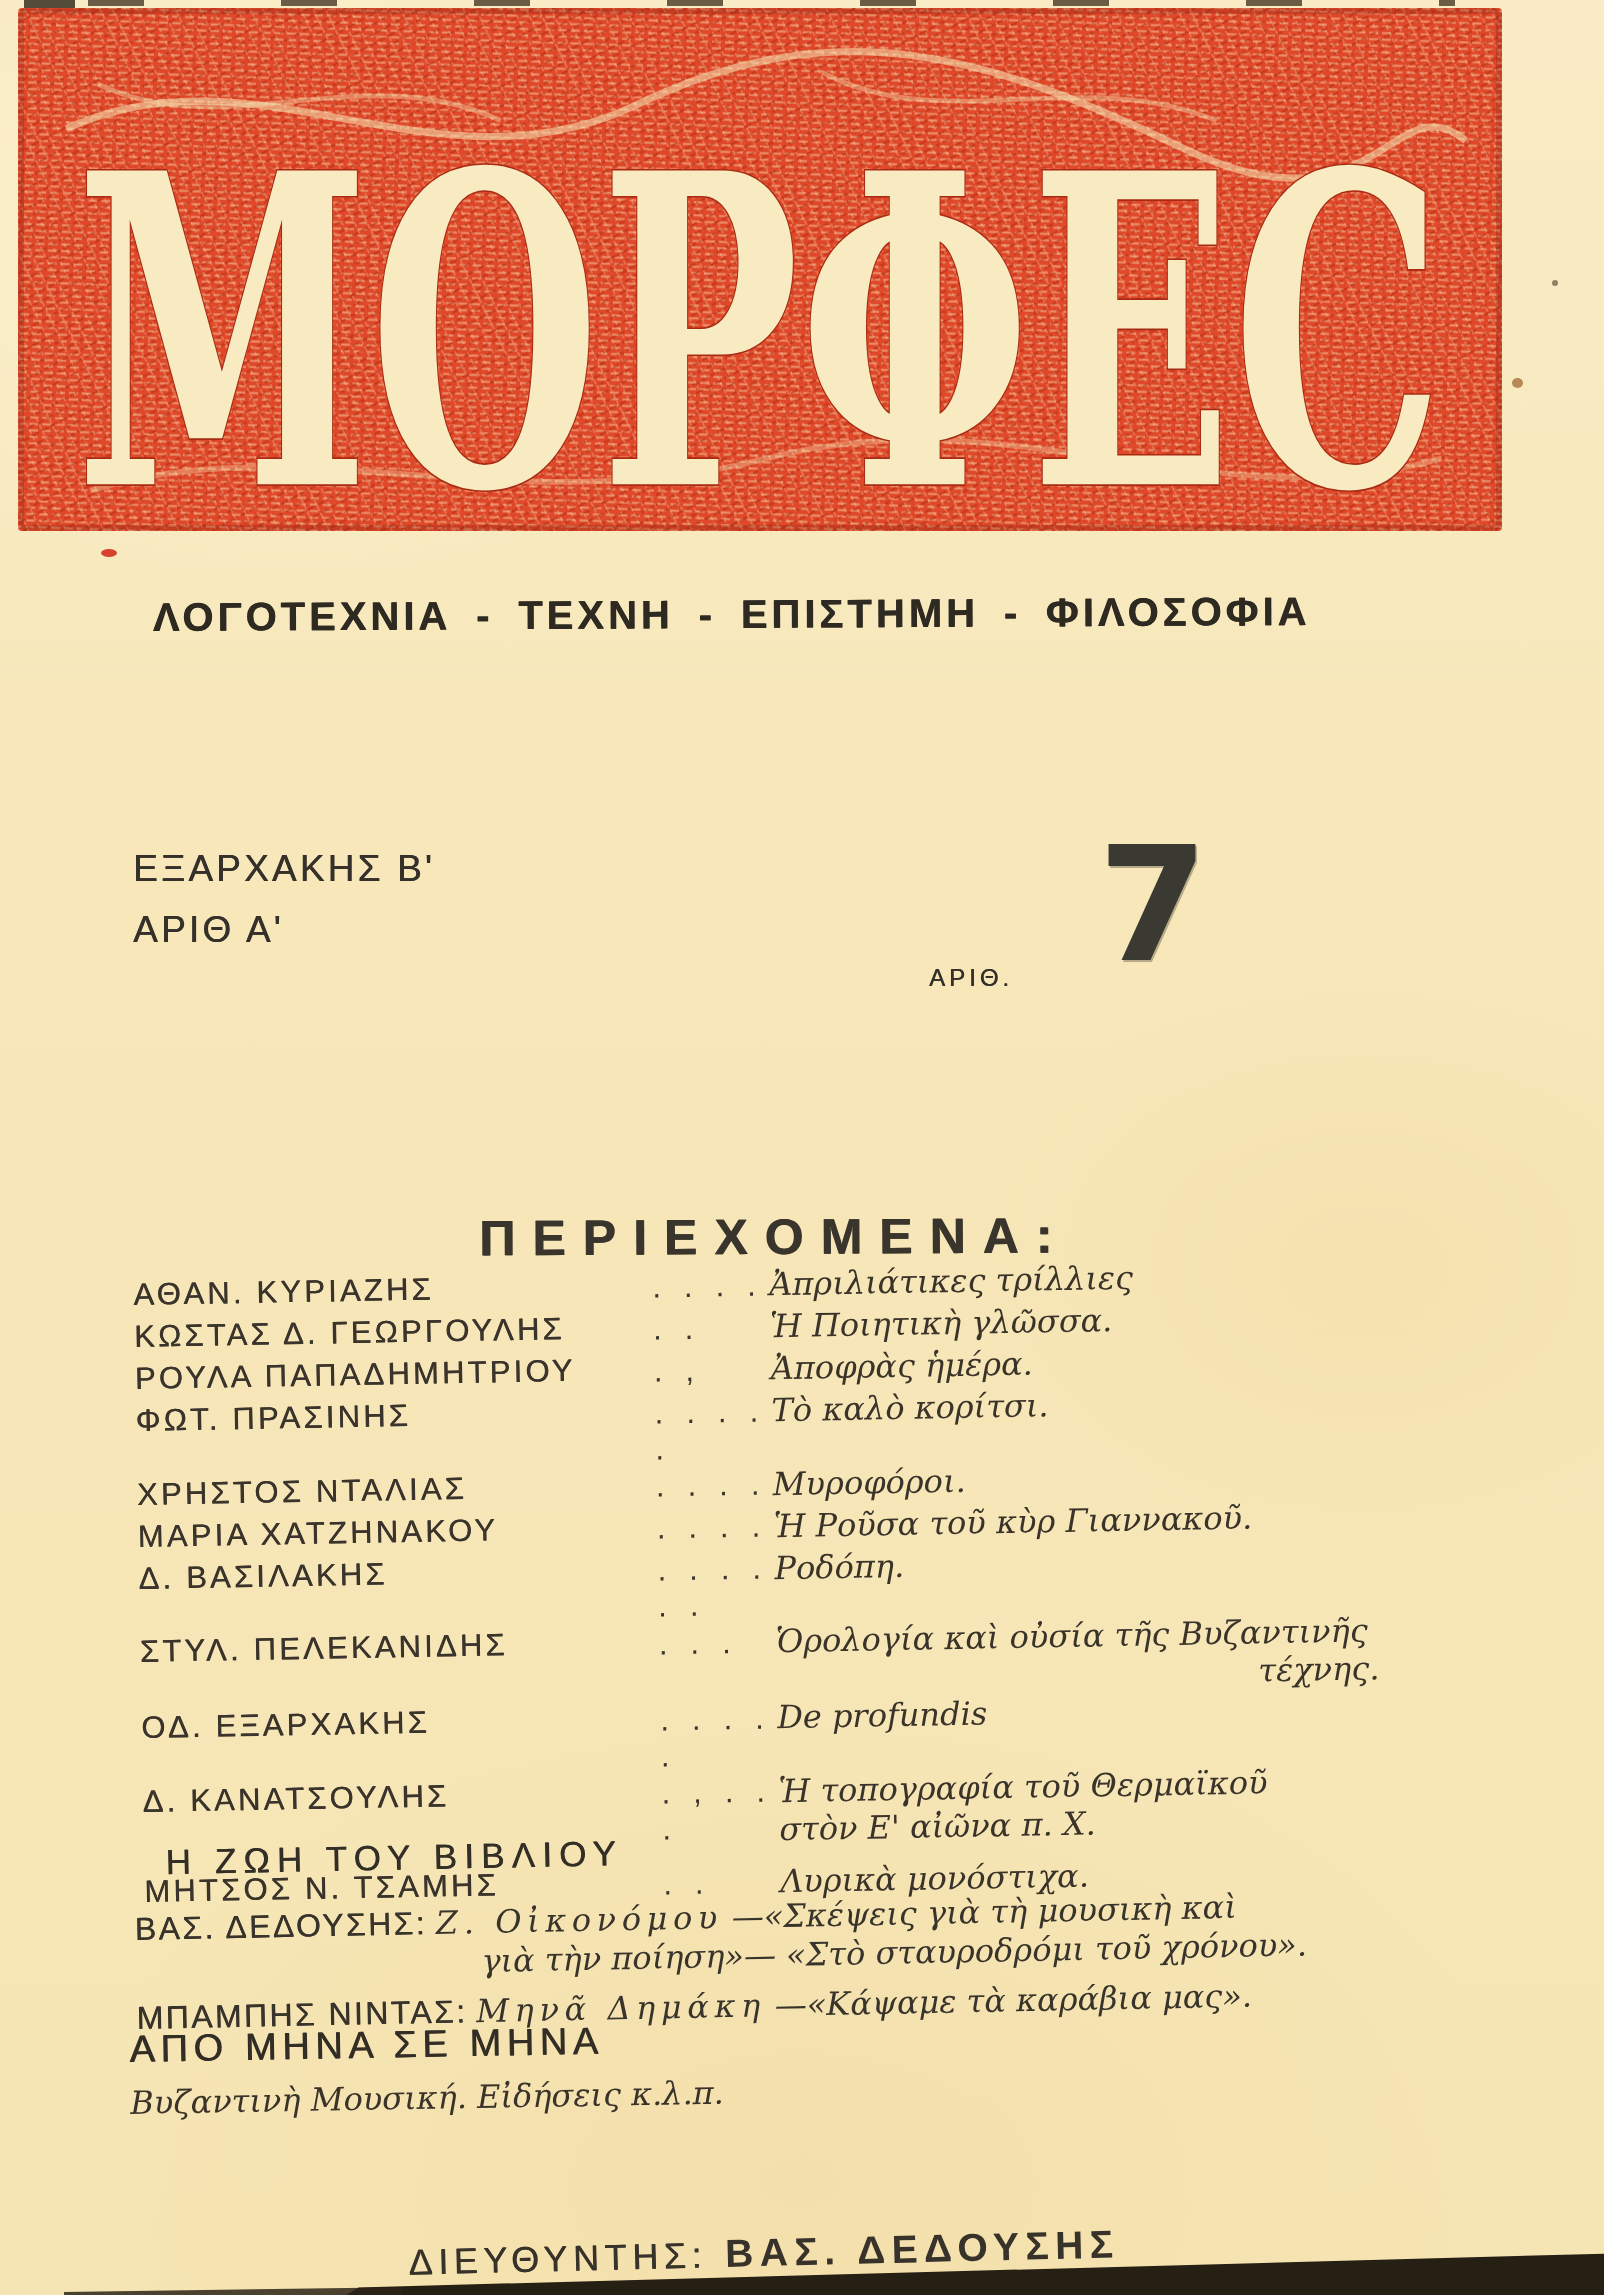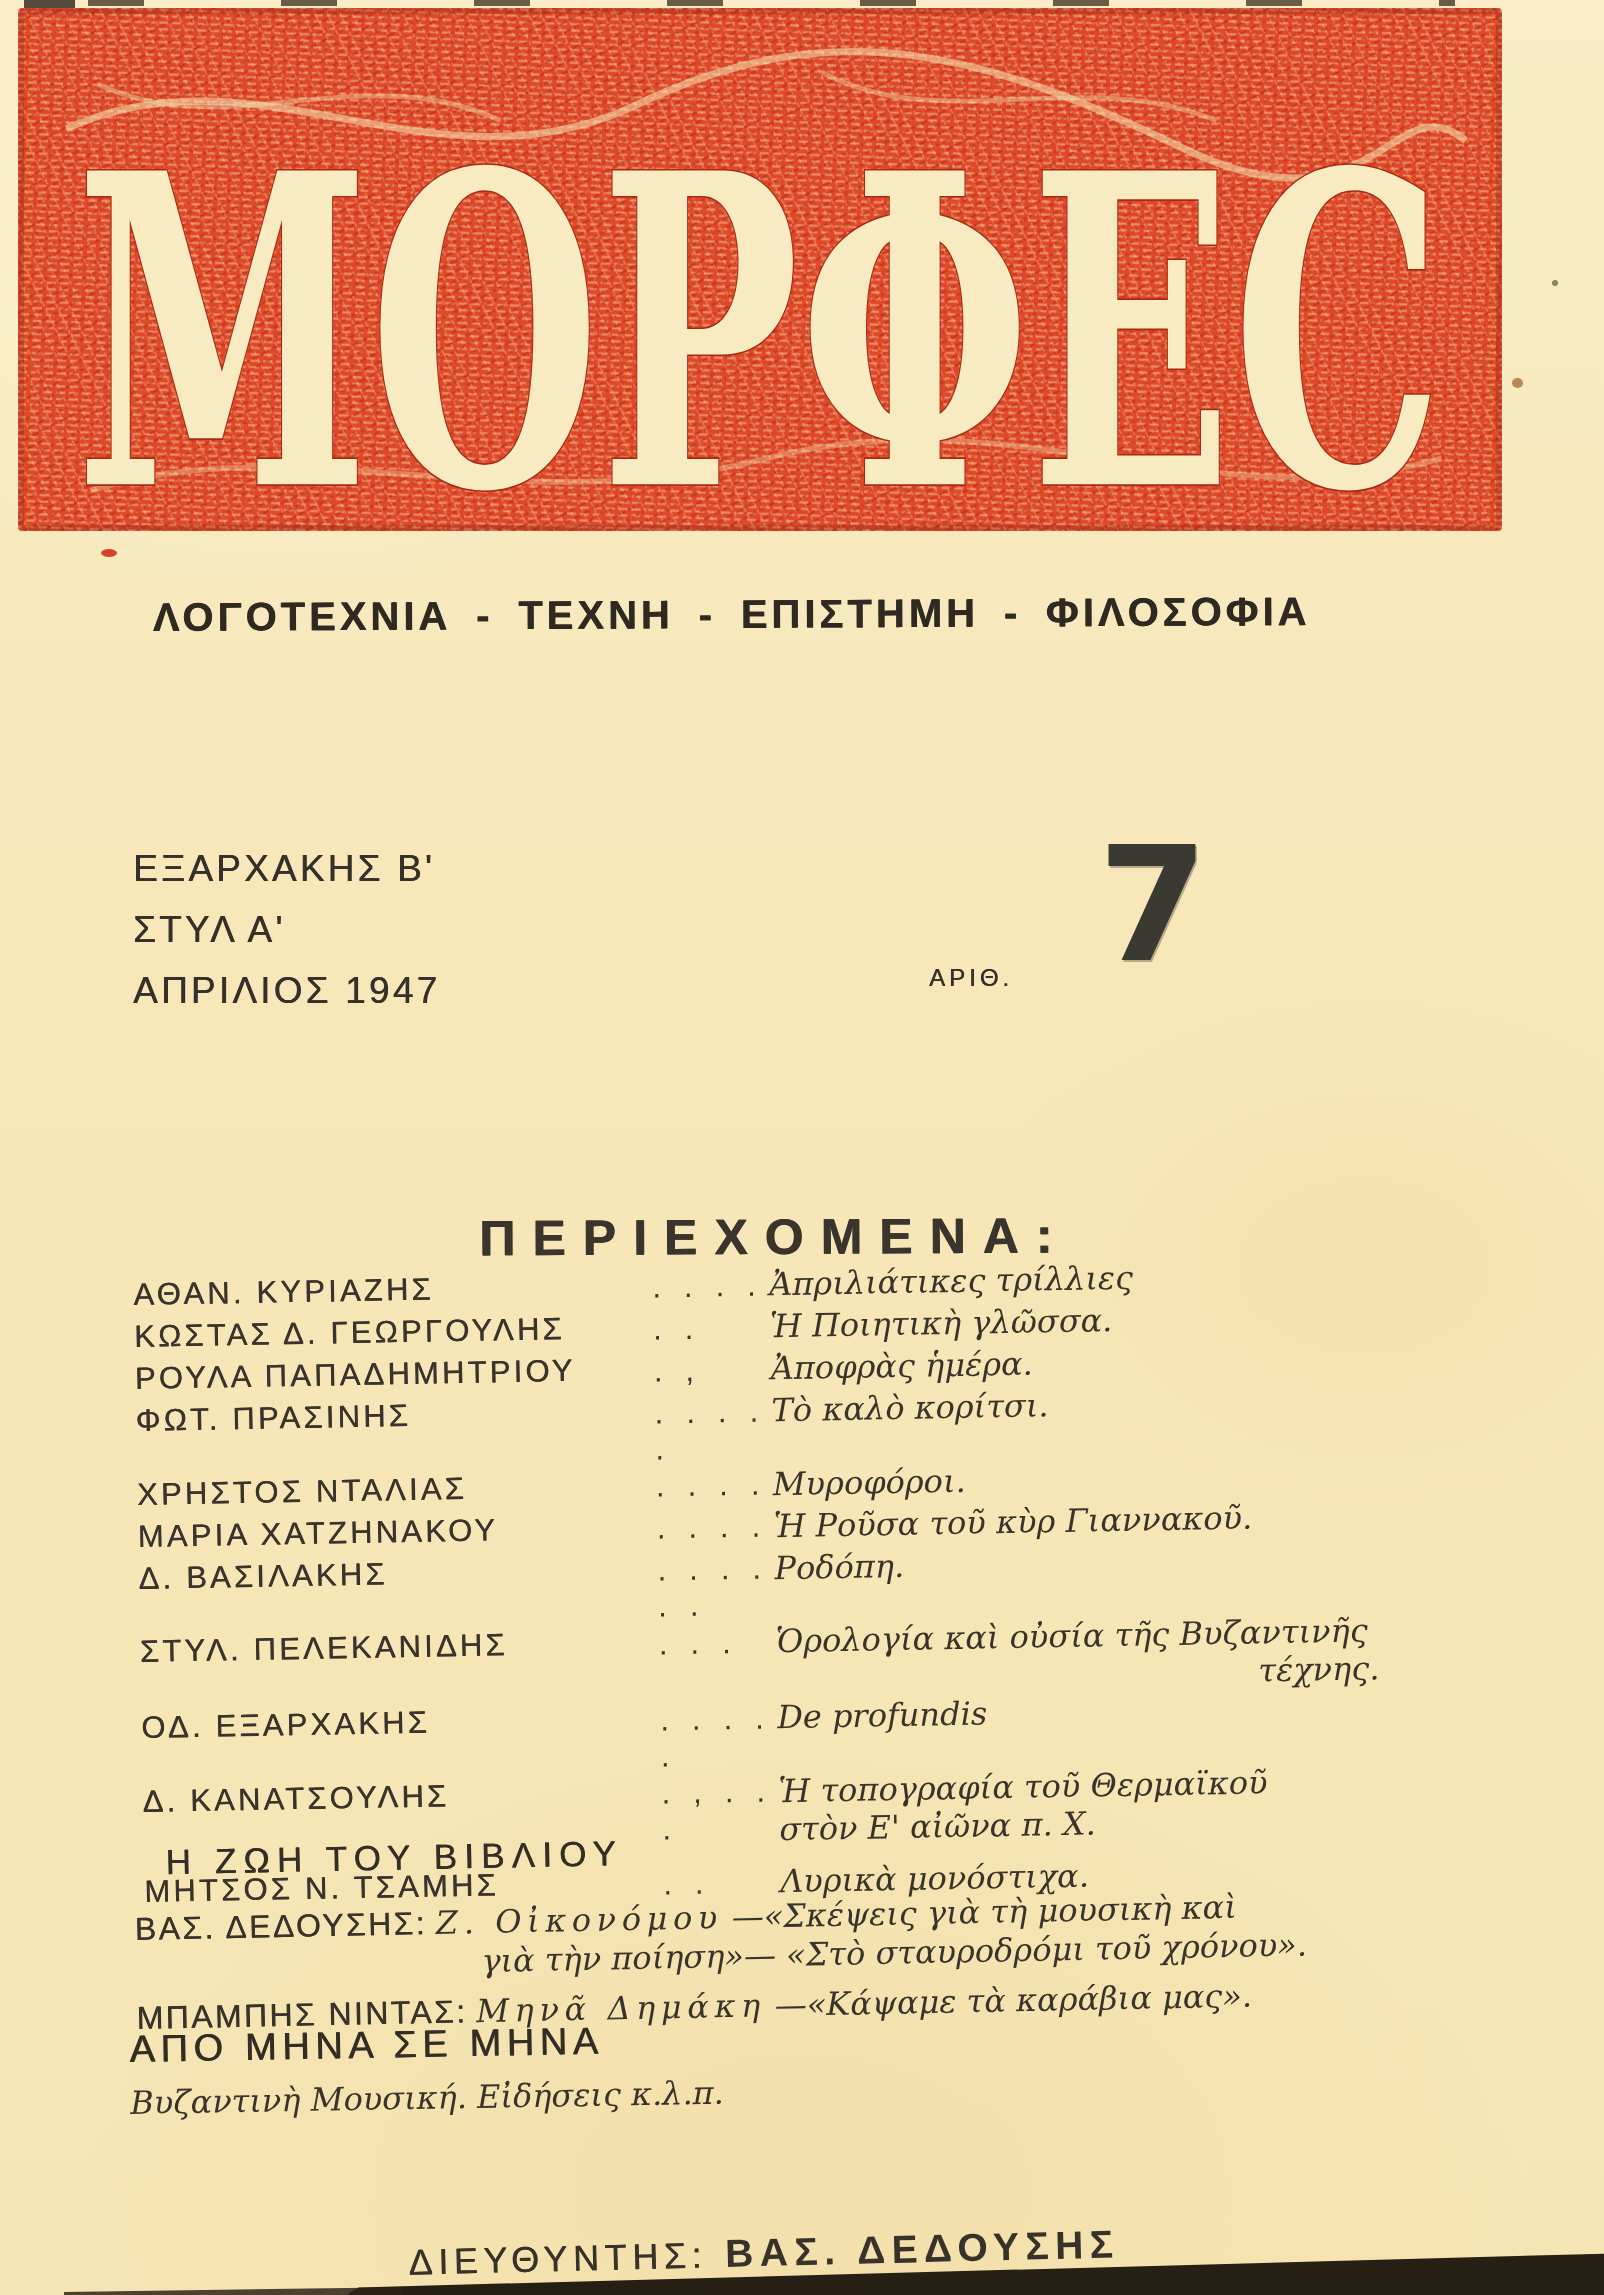"ΣΤΥΛ Α'" div { text: ΣΤΥΛ -> ΑΡΙΘ }
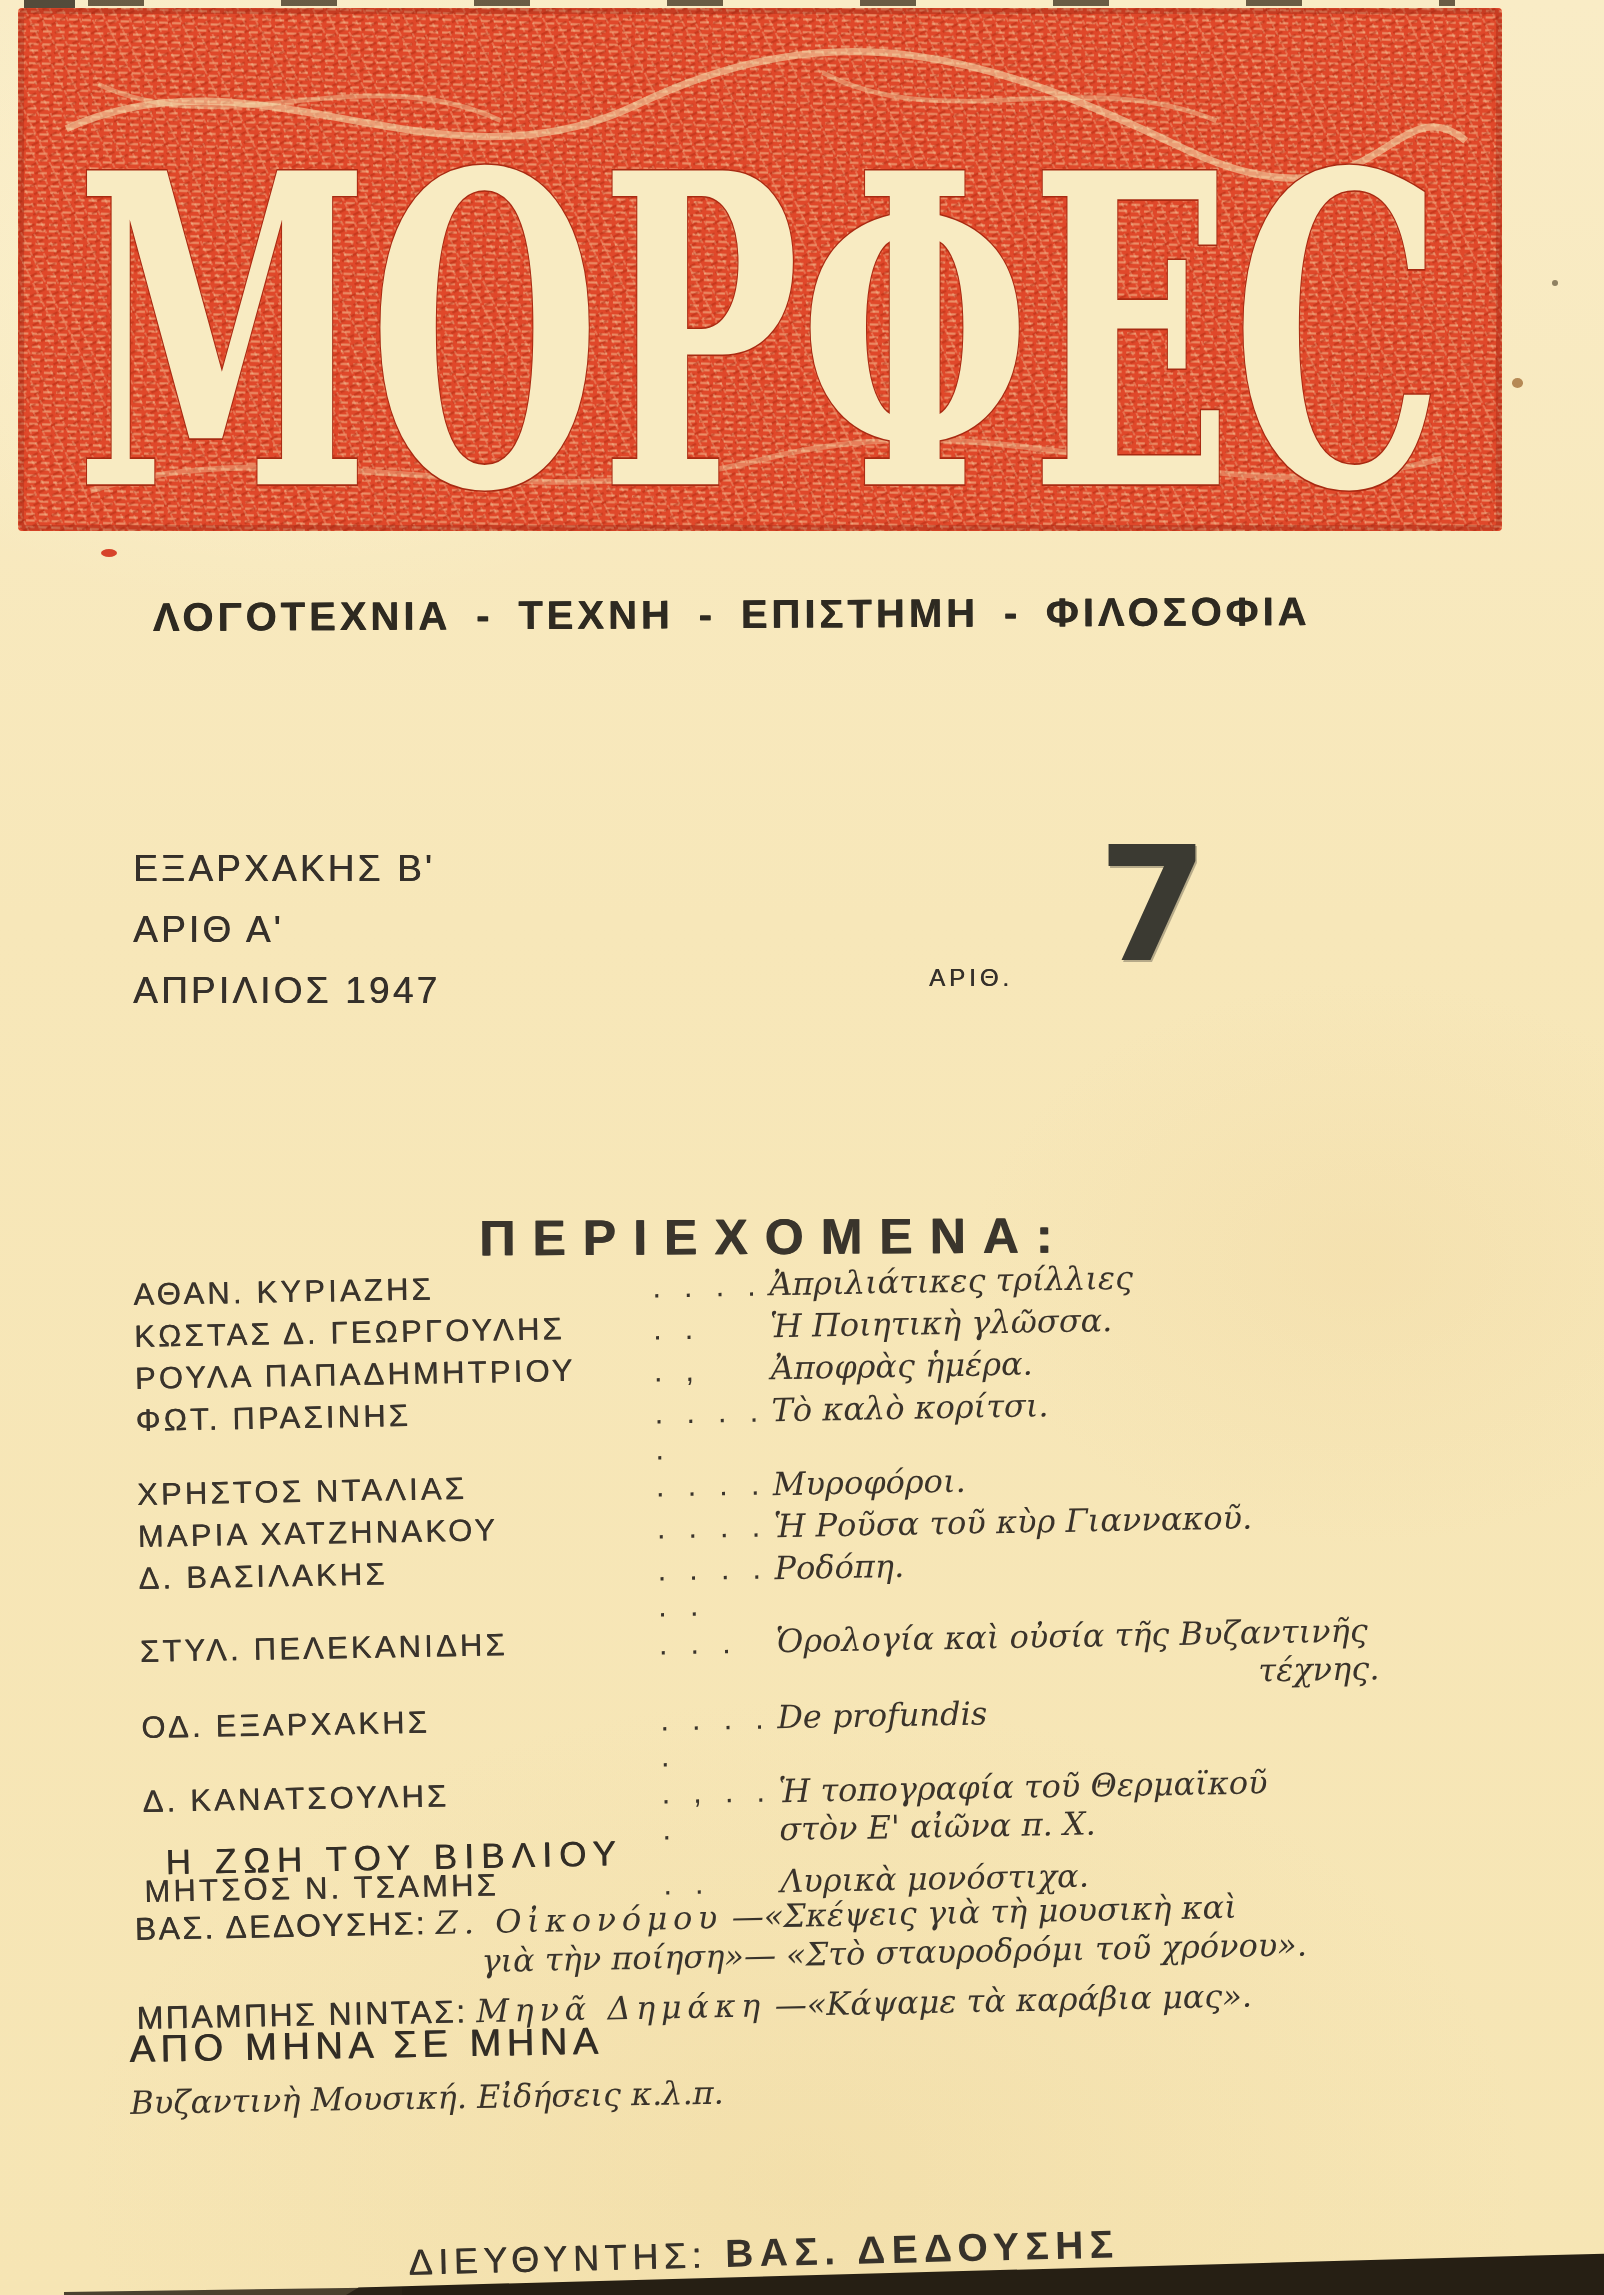"ΑΠΡΙΛΙΟΣ 1947" div { html: <div>ΑΠΡΙΛΙΟΣ 1947</div> -> none }
